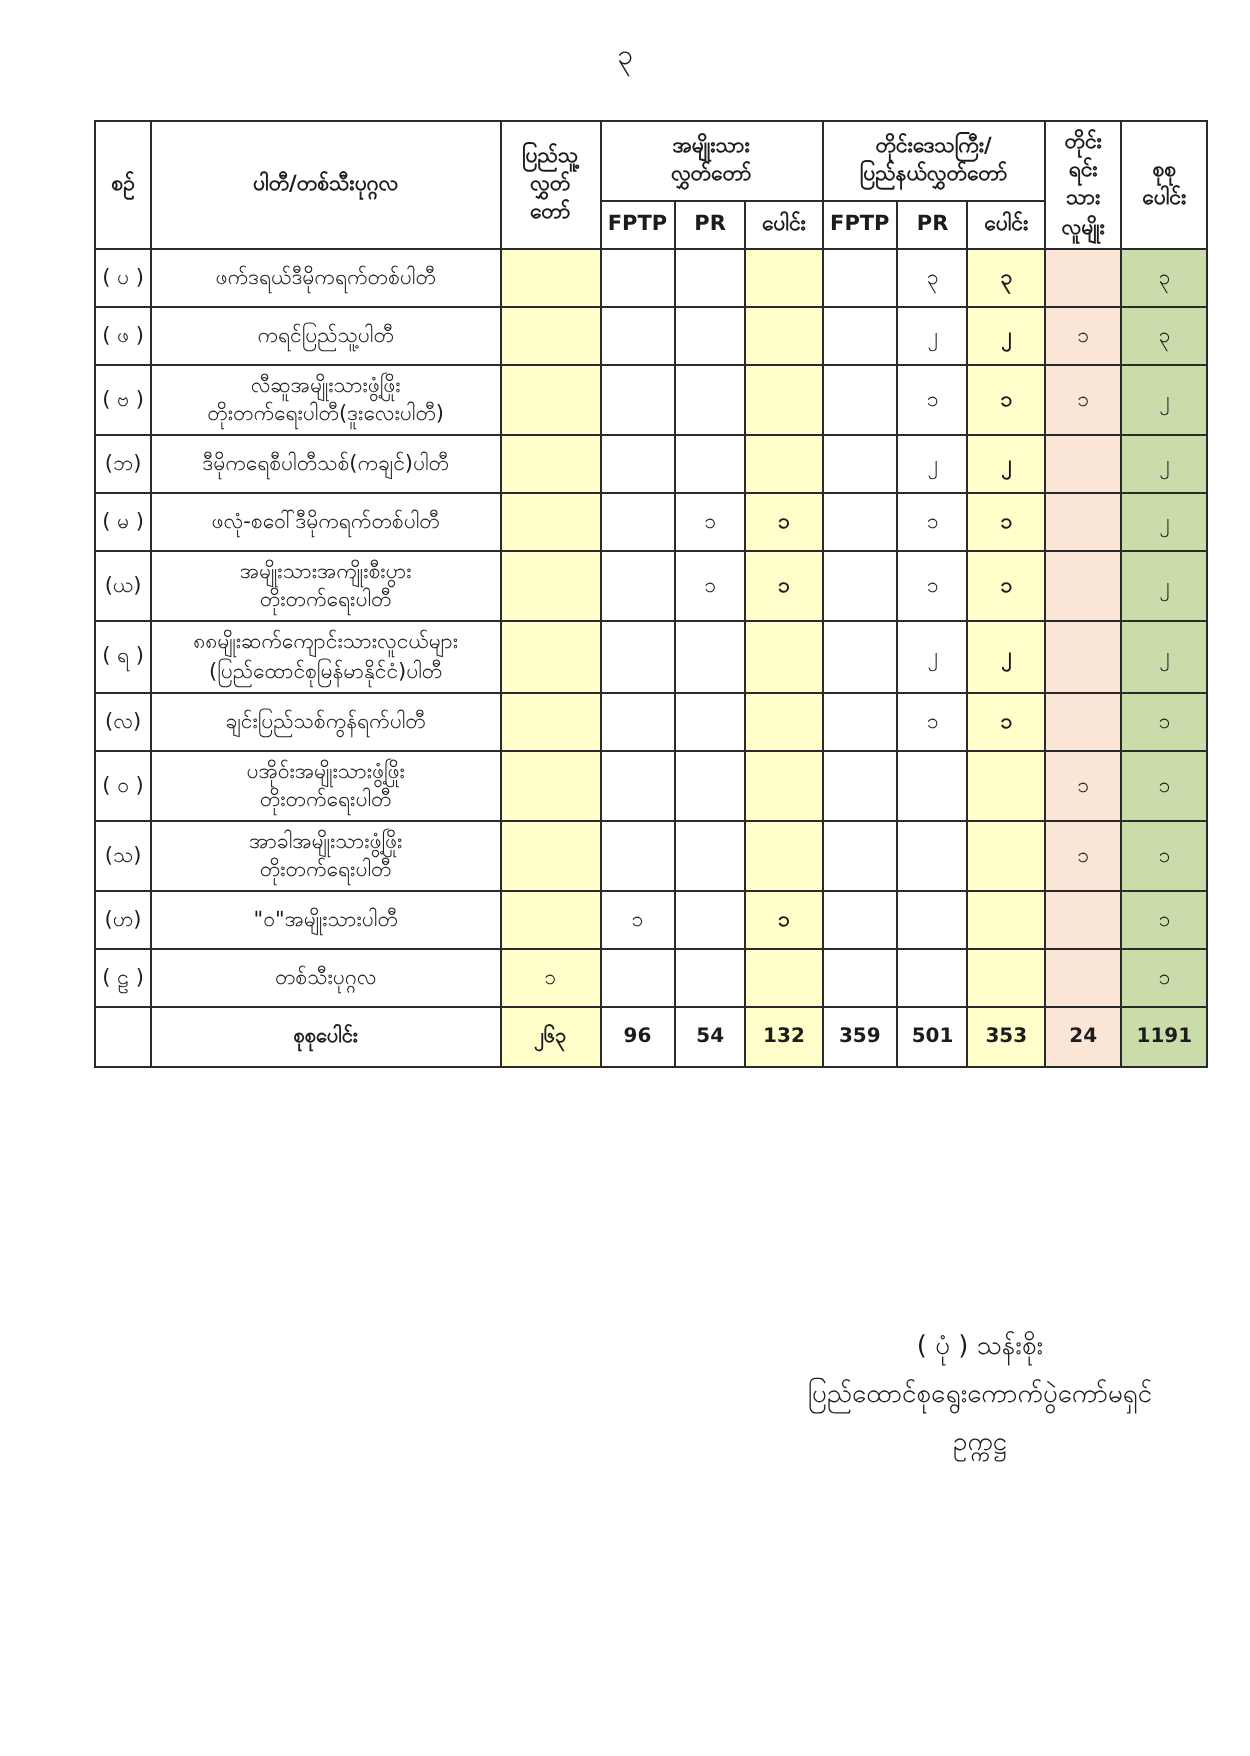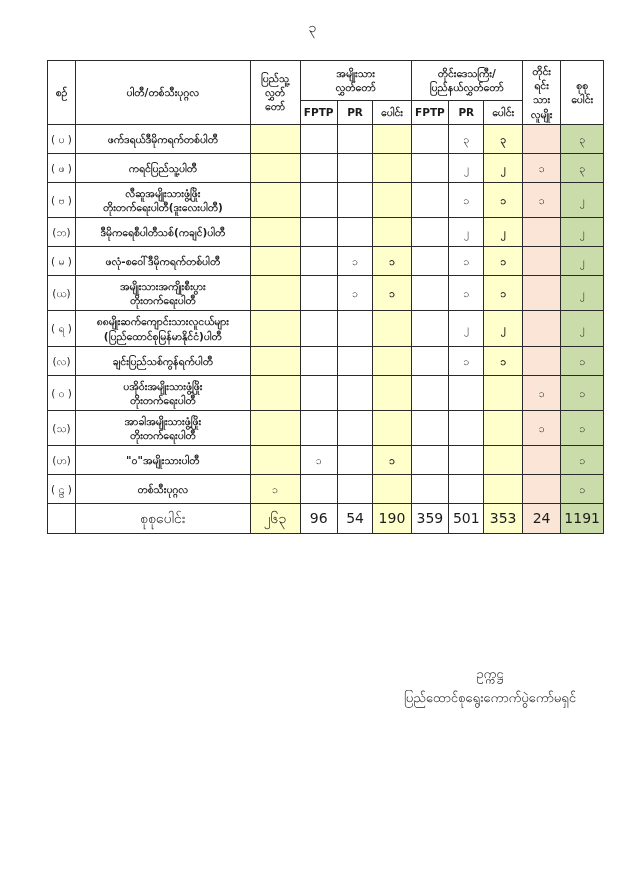"ဖက်ဒရယ်ဒီမိုကရက်တစ်ပါတီ" td.c-party { font-weight: bold -> none }
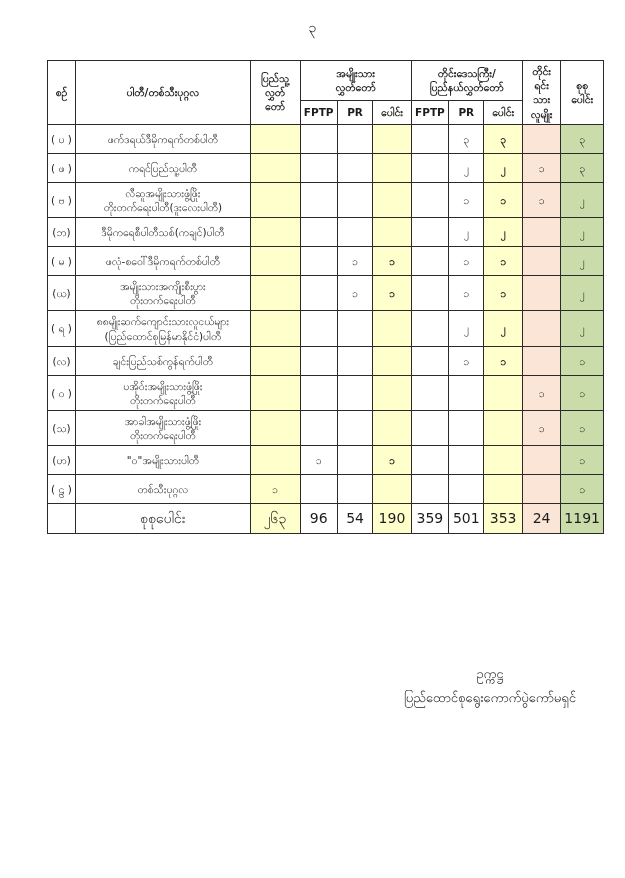"စုစုပေါင်း" tr.total-row td { font-size: 14px -> 10px; font-weight: normal -> bold }
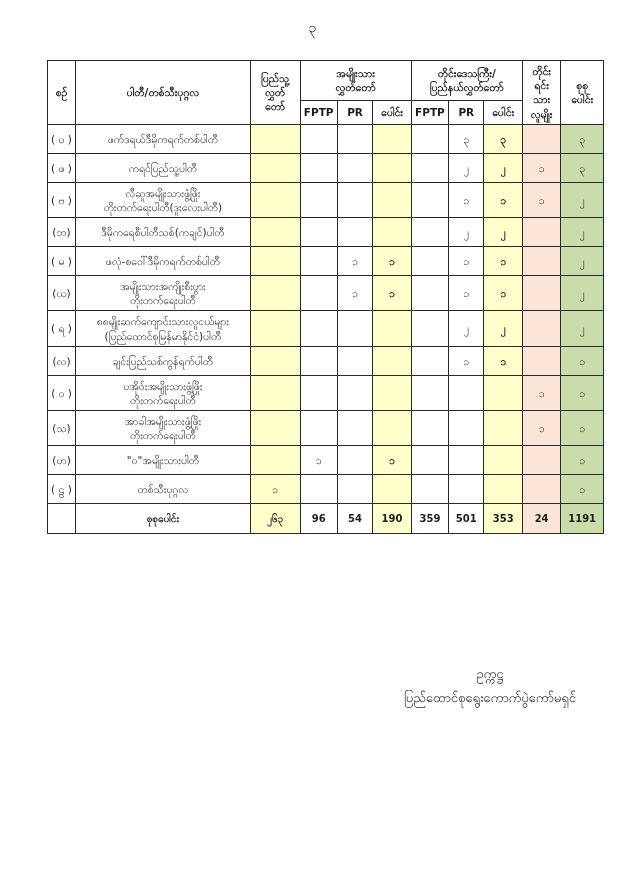"190" td.c-yellow { text: 190 -> 132 }
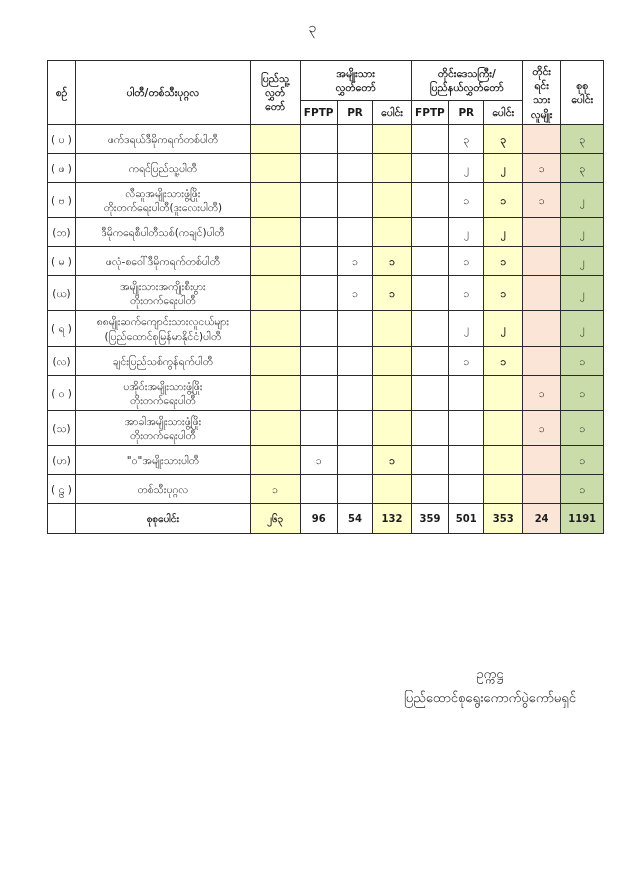"( ပုံ ) သန်းစိုး" div { html: none -> <div>( ပုံ ) သန်းစိုး</div> }
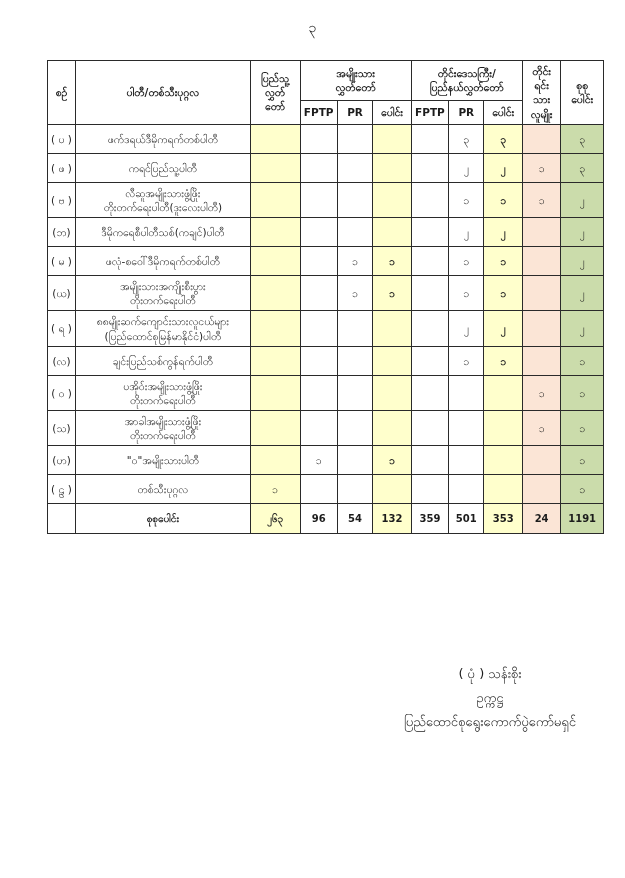"ဥက္ကဋ္ဌ" div { order: before "ပြည်ထောင်စုရွေးကောက်ပွဲကော်မရှင်" -> after "ပြည်ထောင်စုရွေးကောက်ပွဲကော်မရှင်" }
